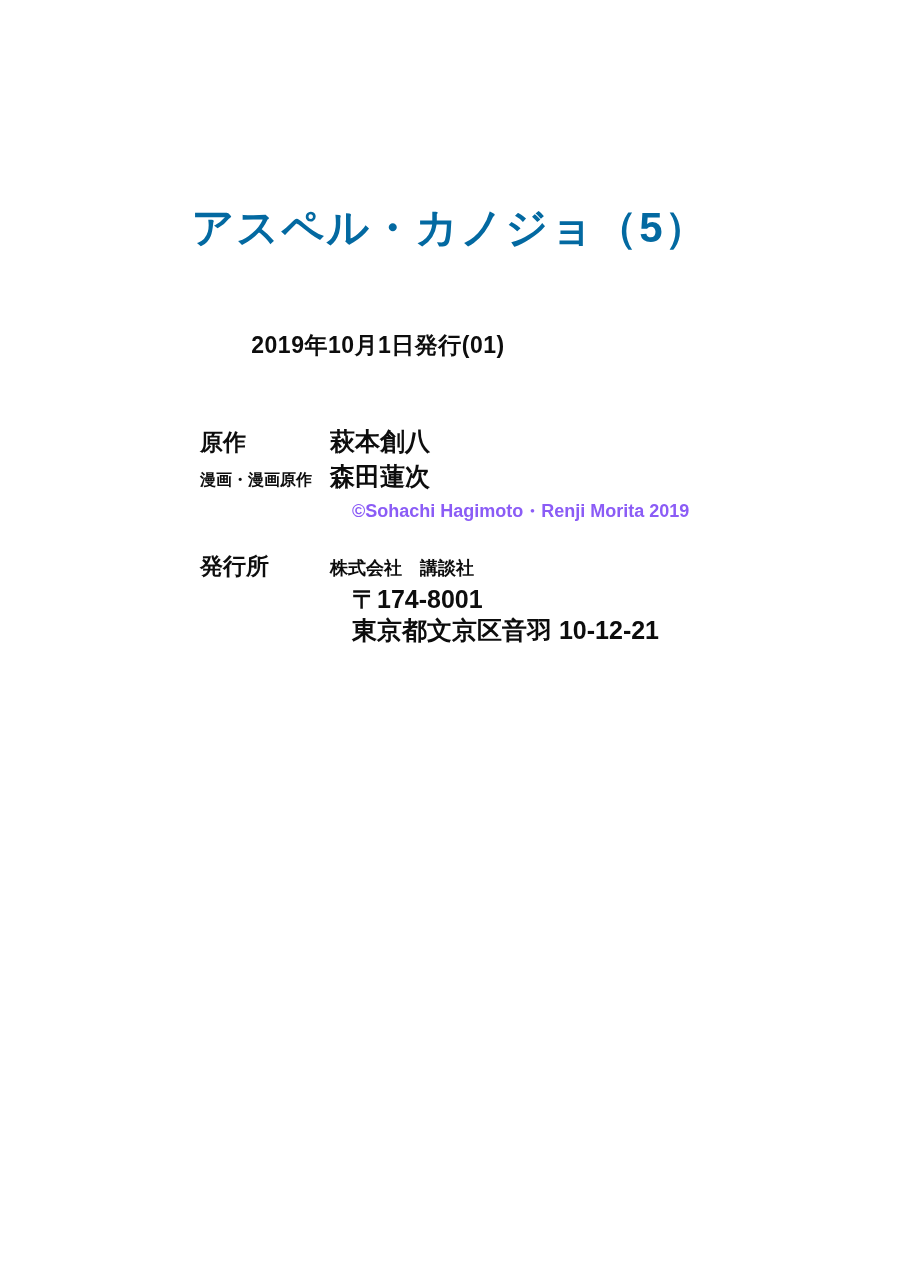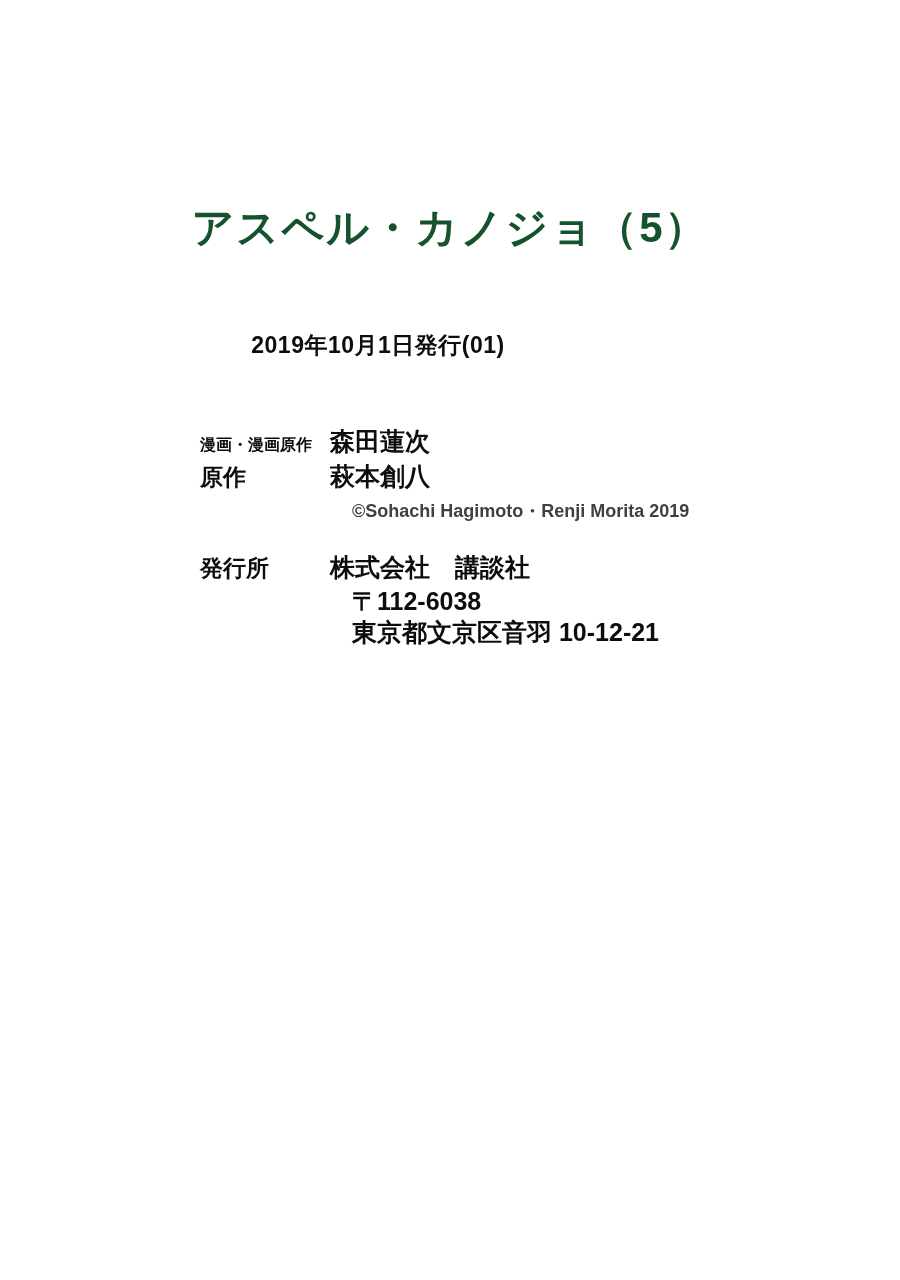"アスペル・カノジョ（5）" .title { color: #14532d -> #0369a1 }
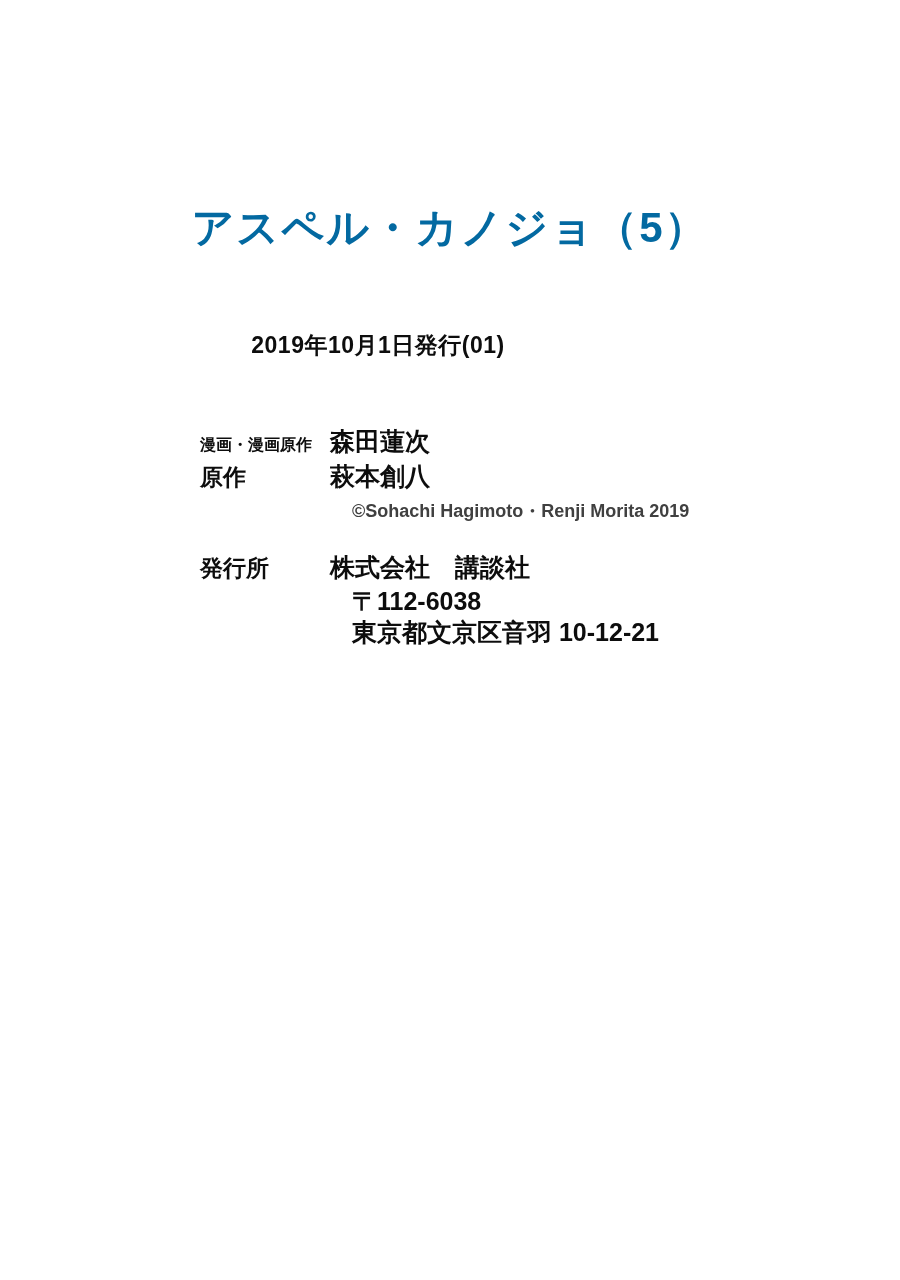"漫画・漫画原作" div.credit-row { order: before "原作" -> after "原作" }
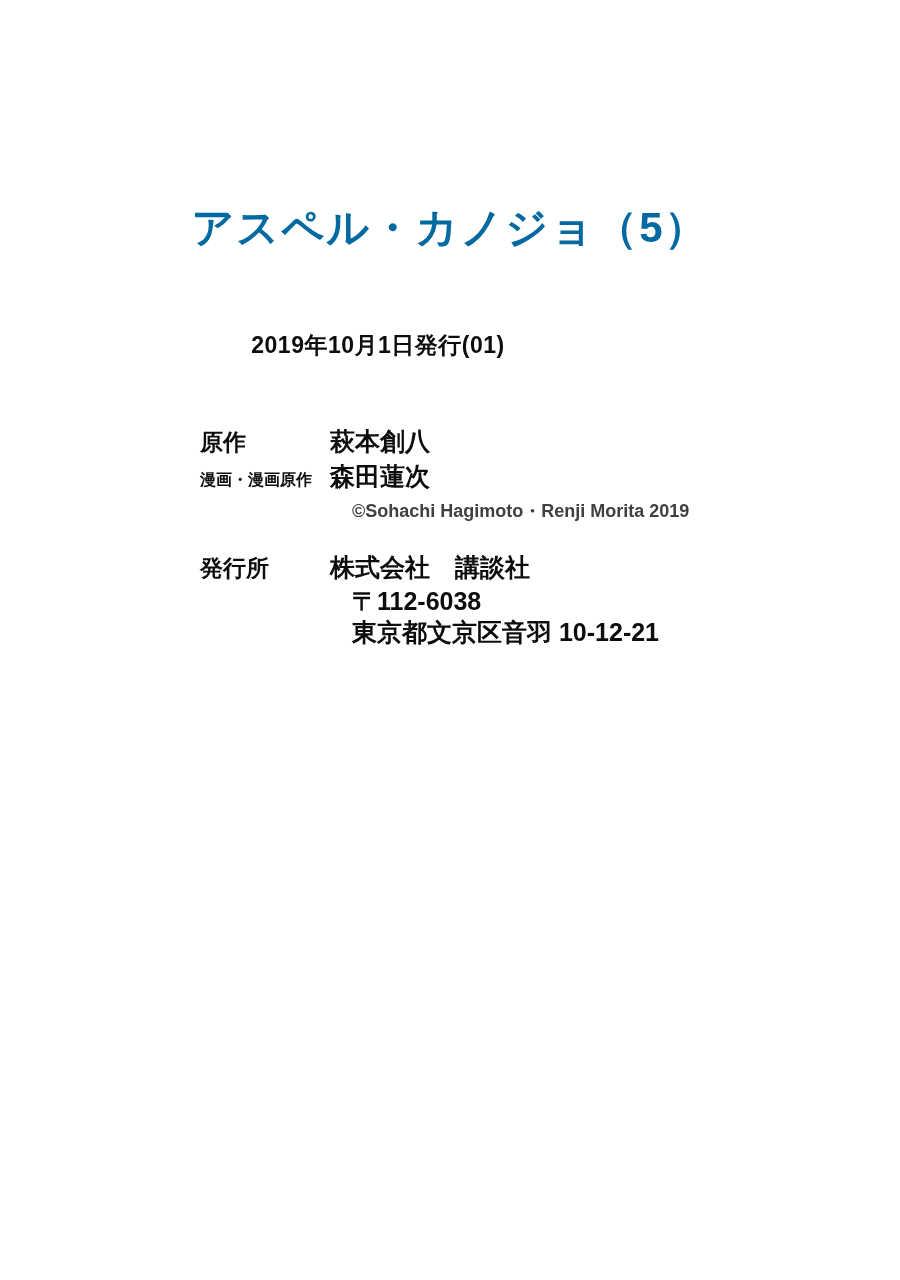"©Sohachi Hagimoto・Renji Morita 2019" .copyright-line { color: #404040 -> #8b5cf6 }
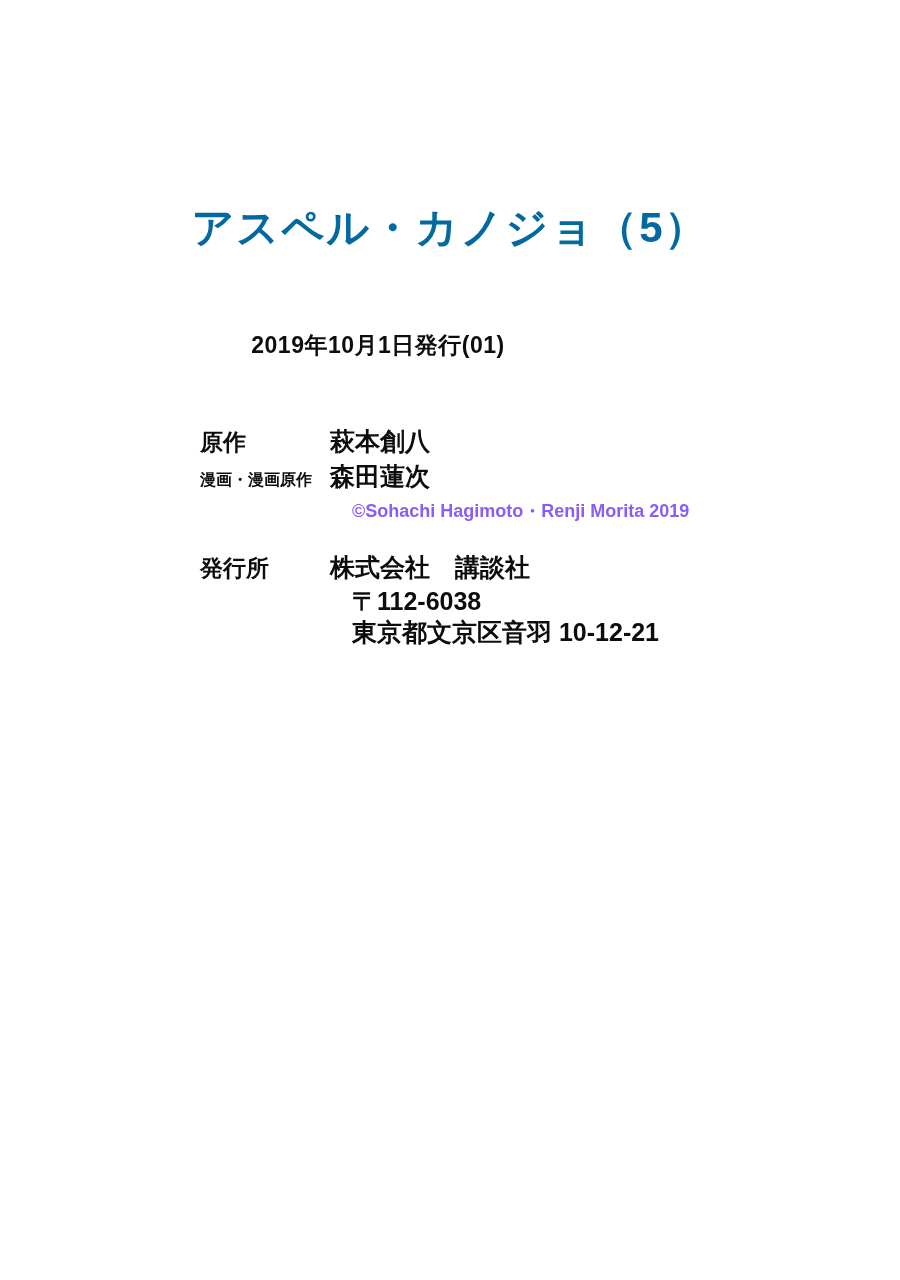"株式会社 講談社" .imprint-first { font-size: 25px -> 18px }
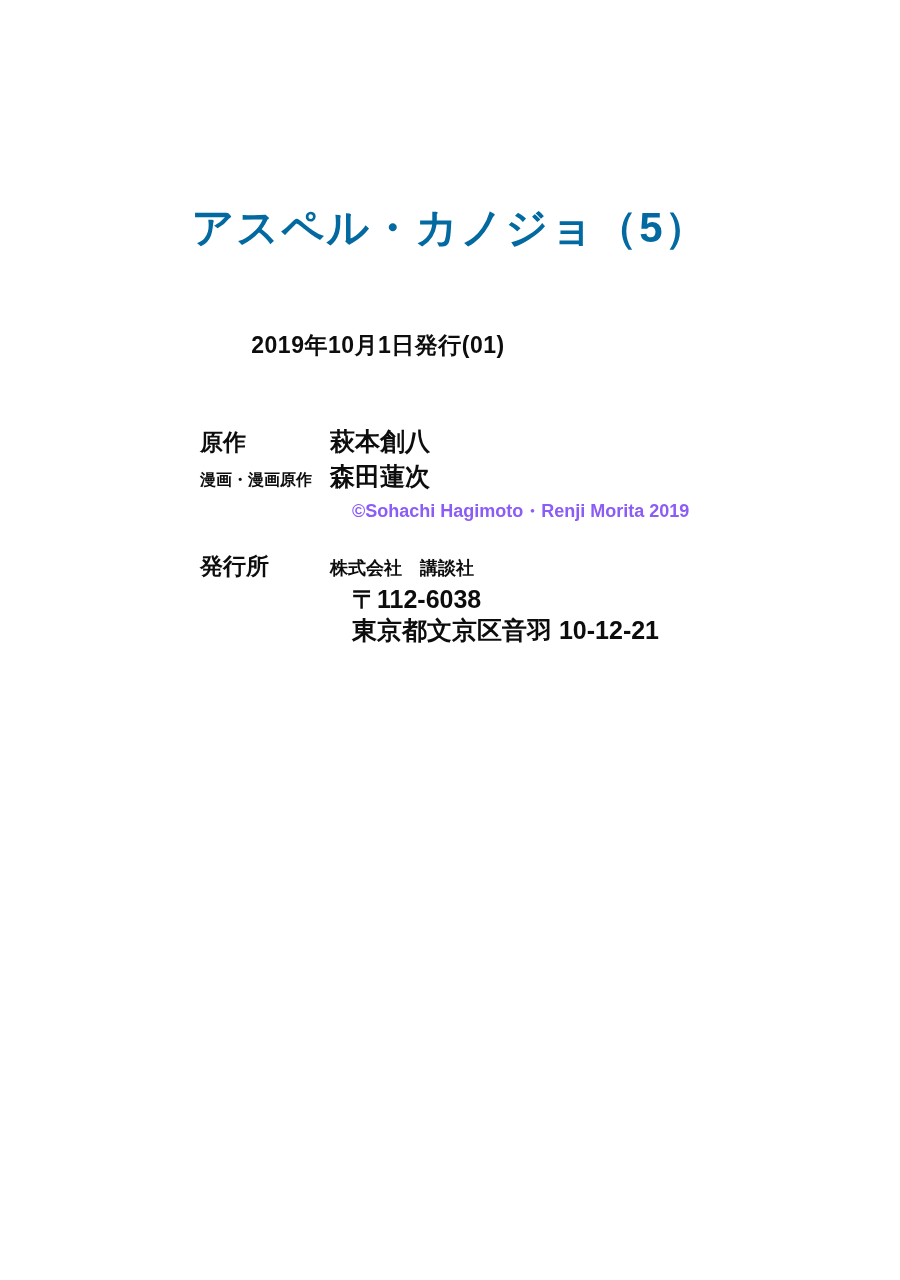"〒112-6038" div.imprint-line { text: 112-6038 -> 174-8001 }
